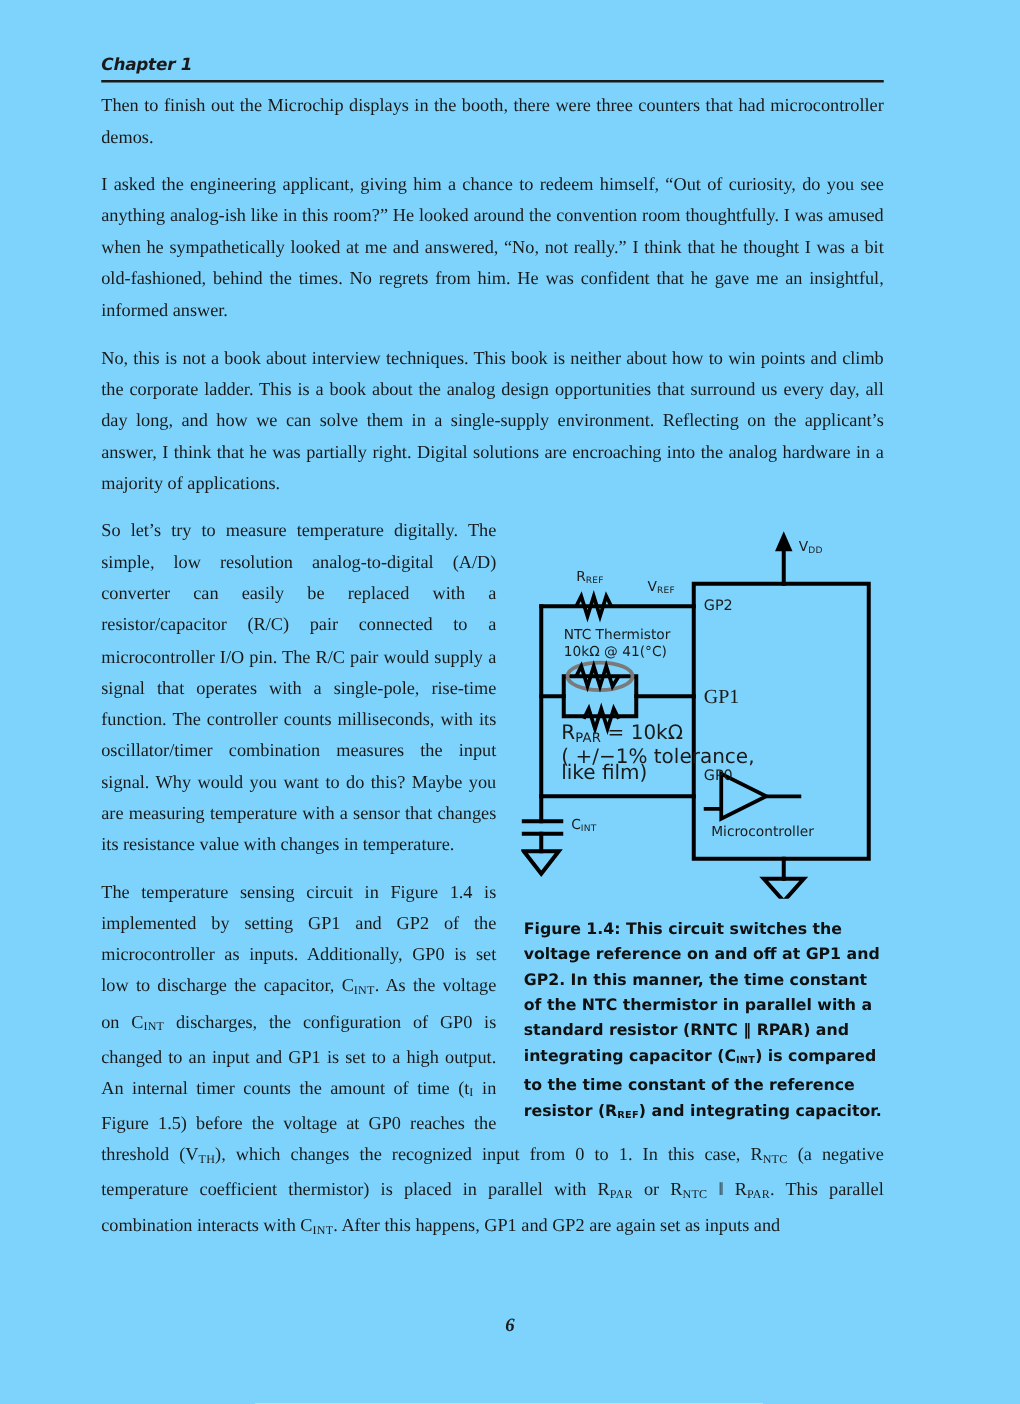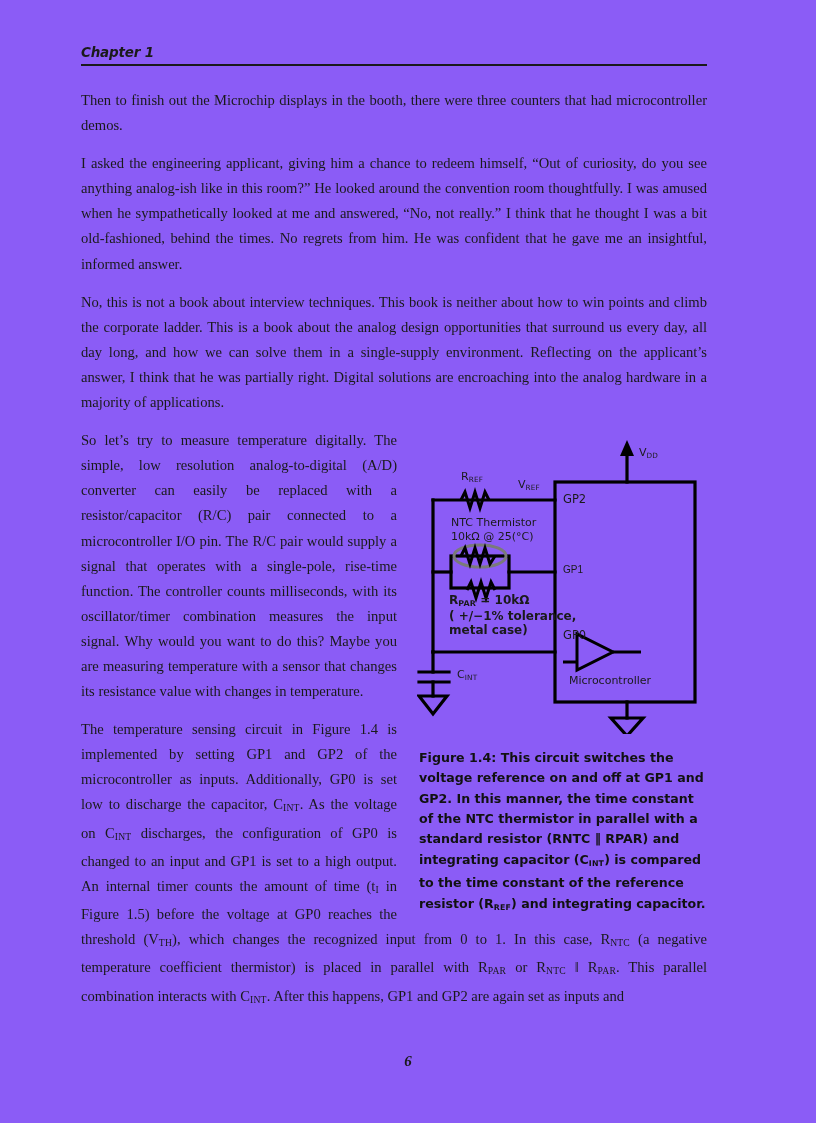"Chapter 1" #page { background: #8b5cf6 -> #7dd3fc }
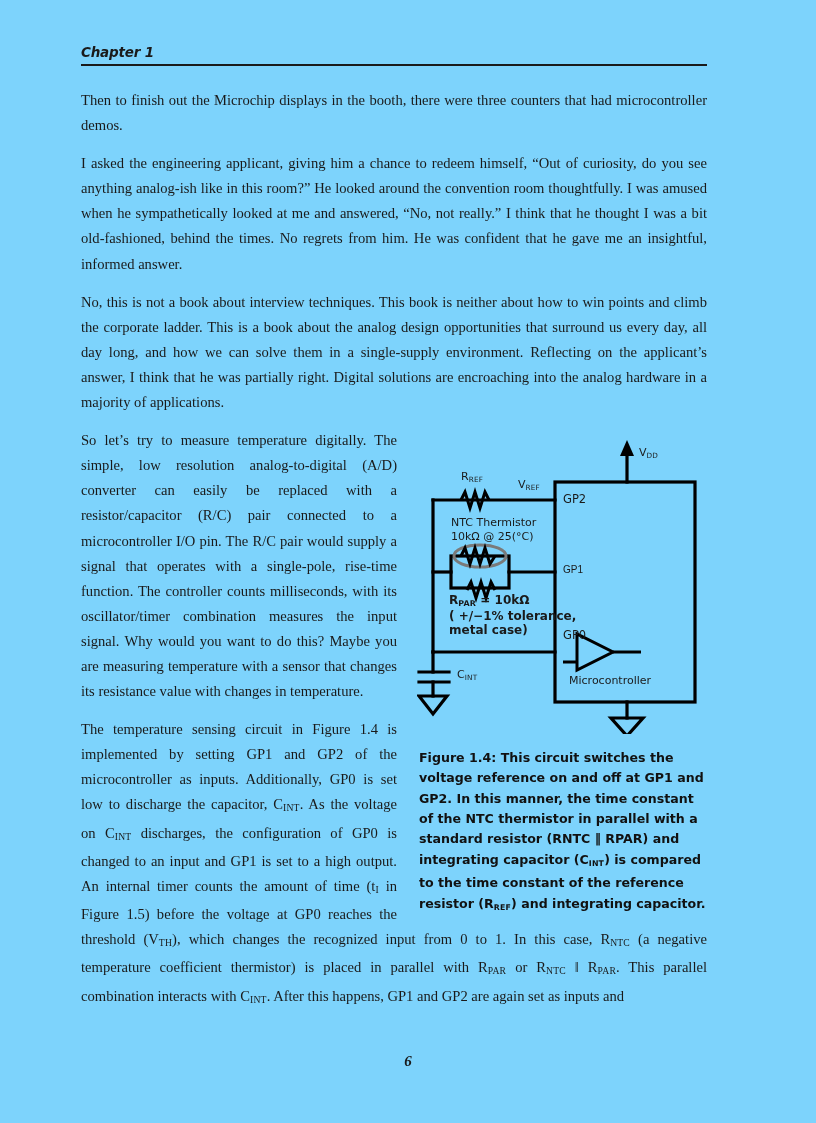"Then to finish out the" #content { top: 88px -> 73px }
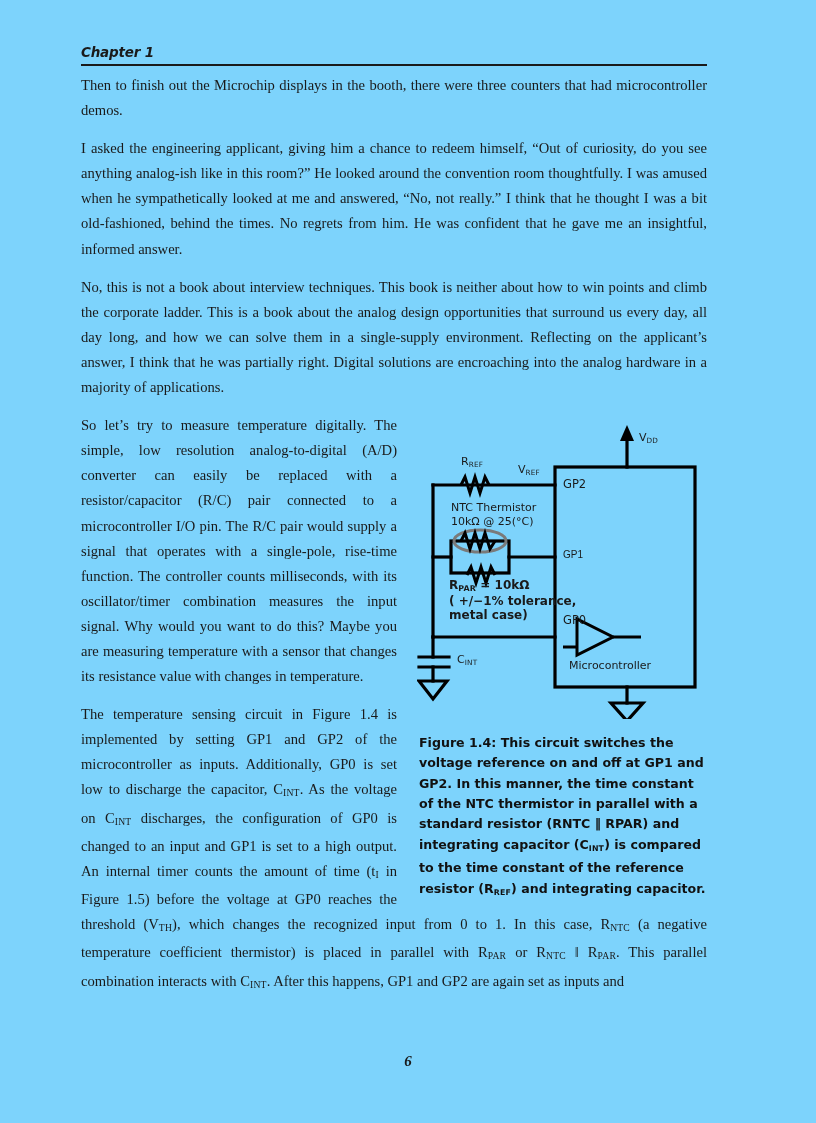"10kΩ @ 25(°C)" div { text: 25 -> 41 }
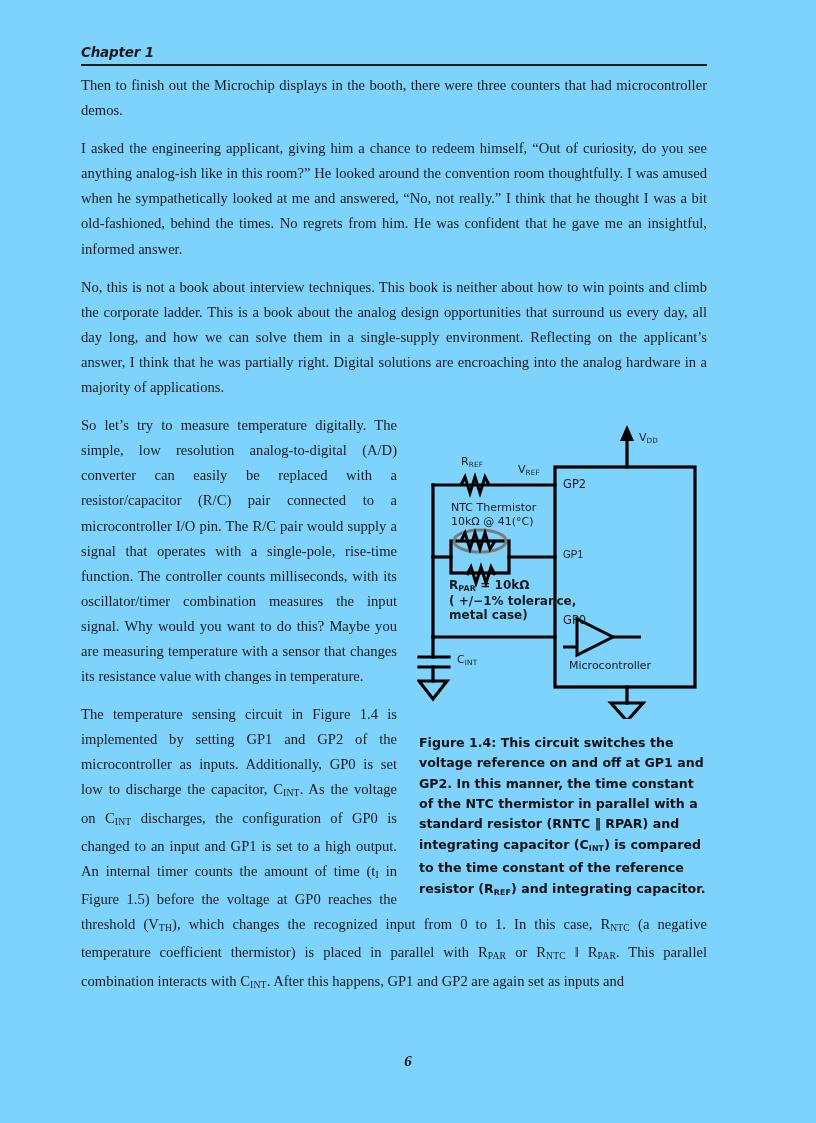"GP1" div { font-family: Liberation Sans, sans-serif -> Liberation Serif, serif; font-size: 10px -> 16px }
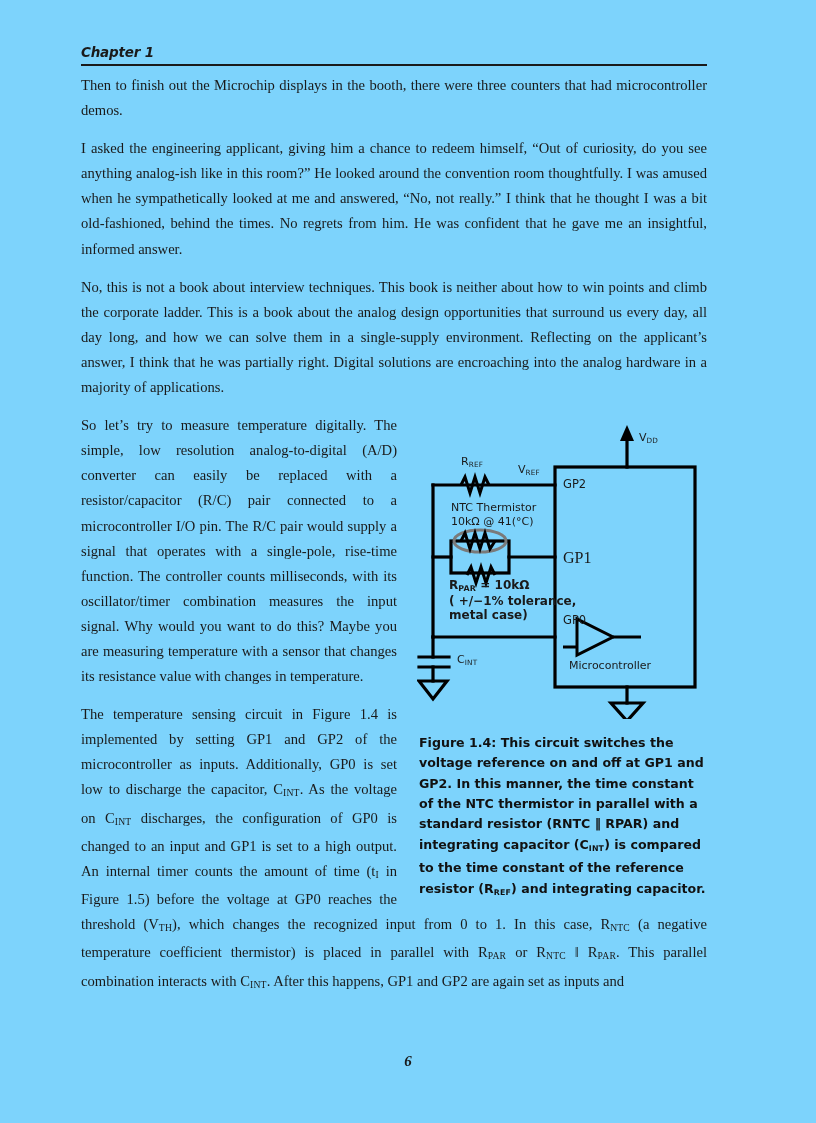"RPAR = 10kΩ" div { font-size: 12px -> 16px; font-weight: bold -> none }
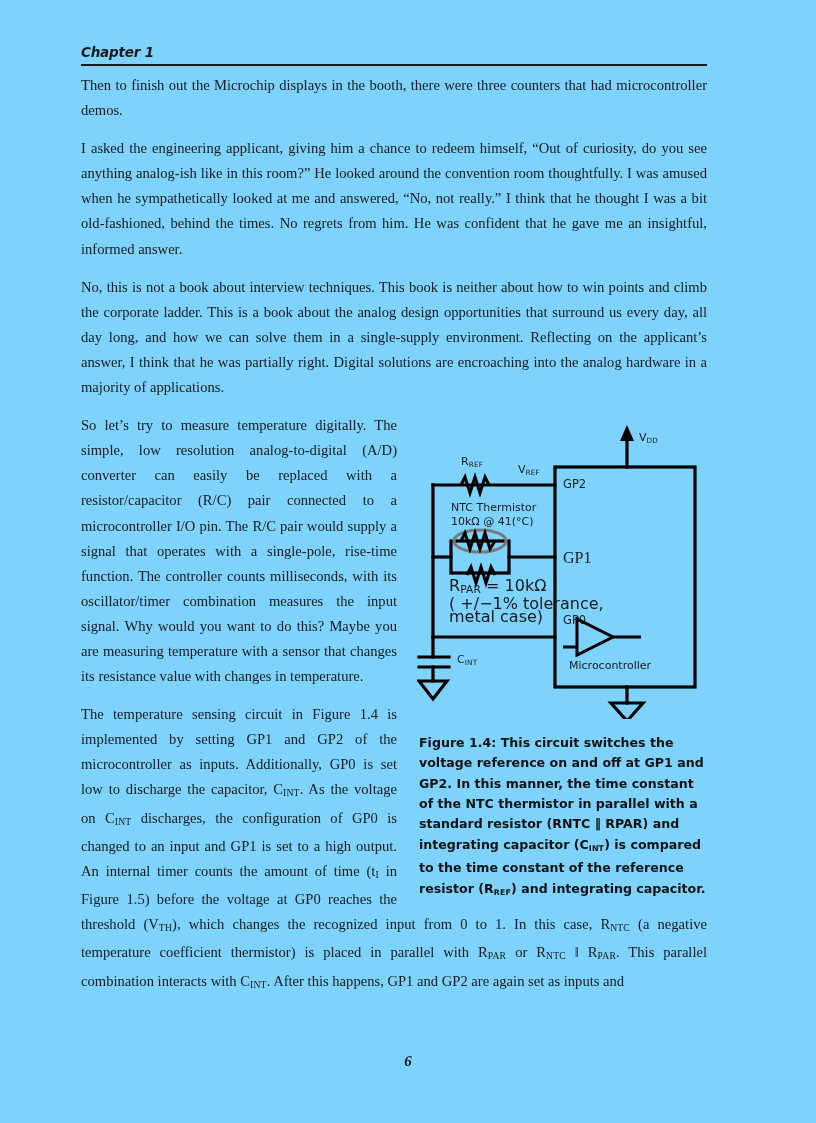"metal case)" div { text: metal case -> like film }
